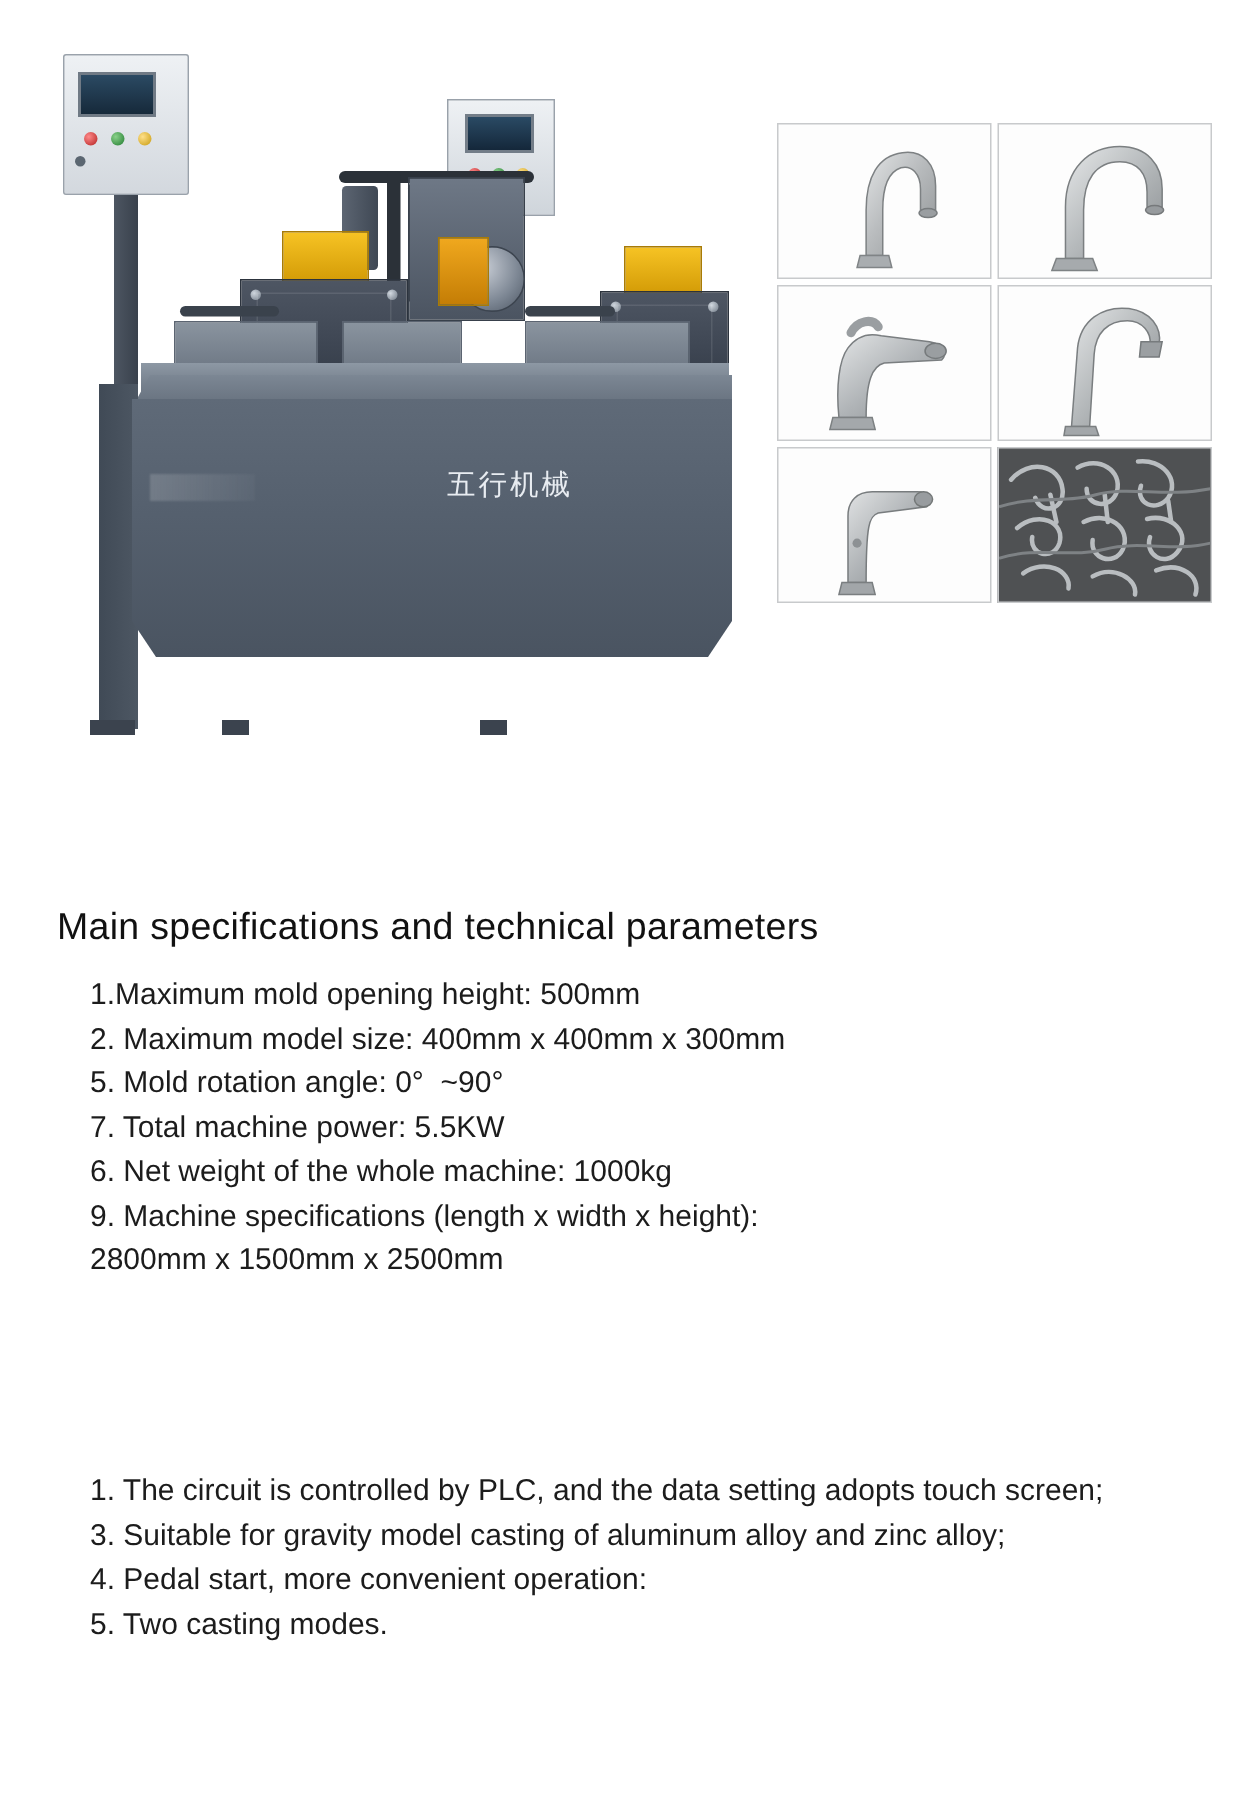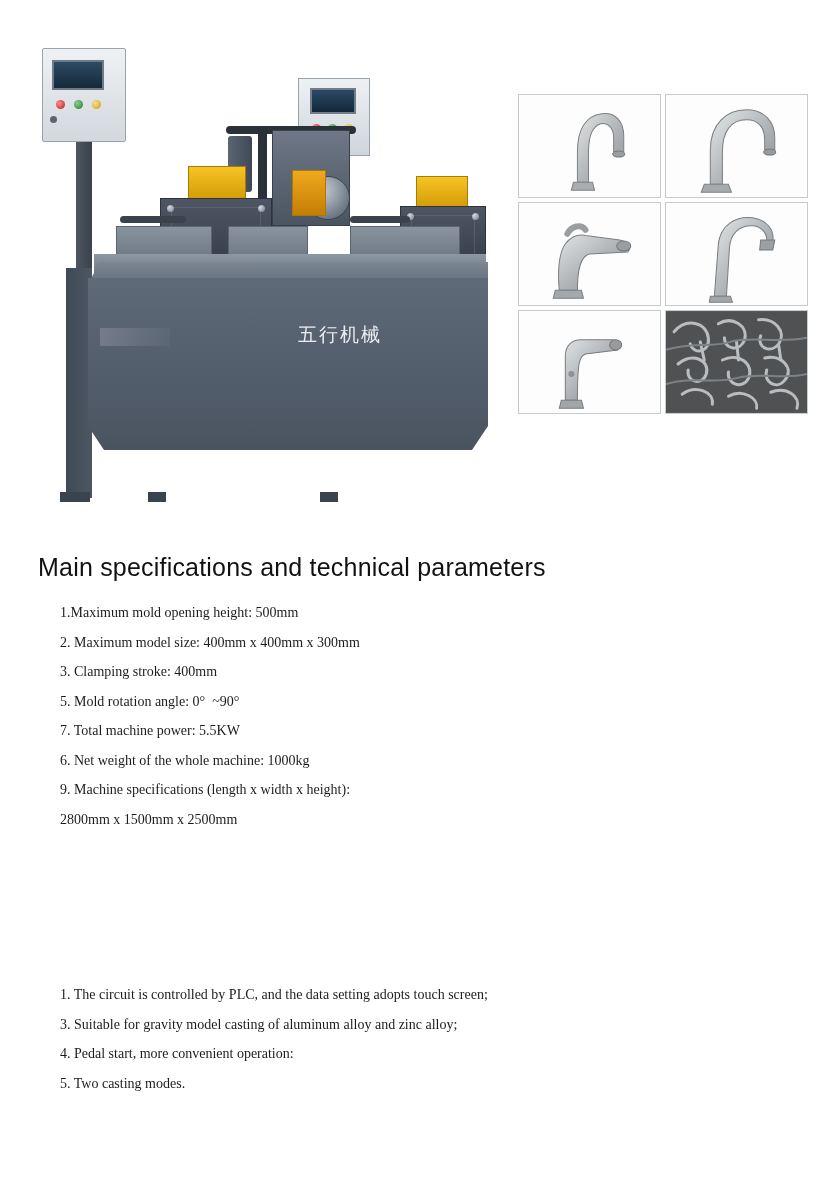"五行机械" .hero { margin-top: 12px -> none }
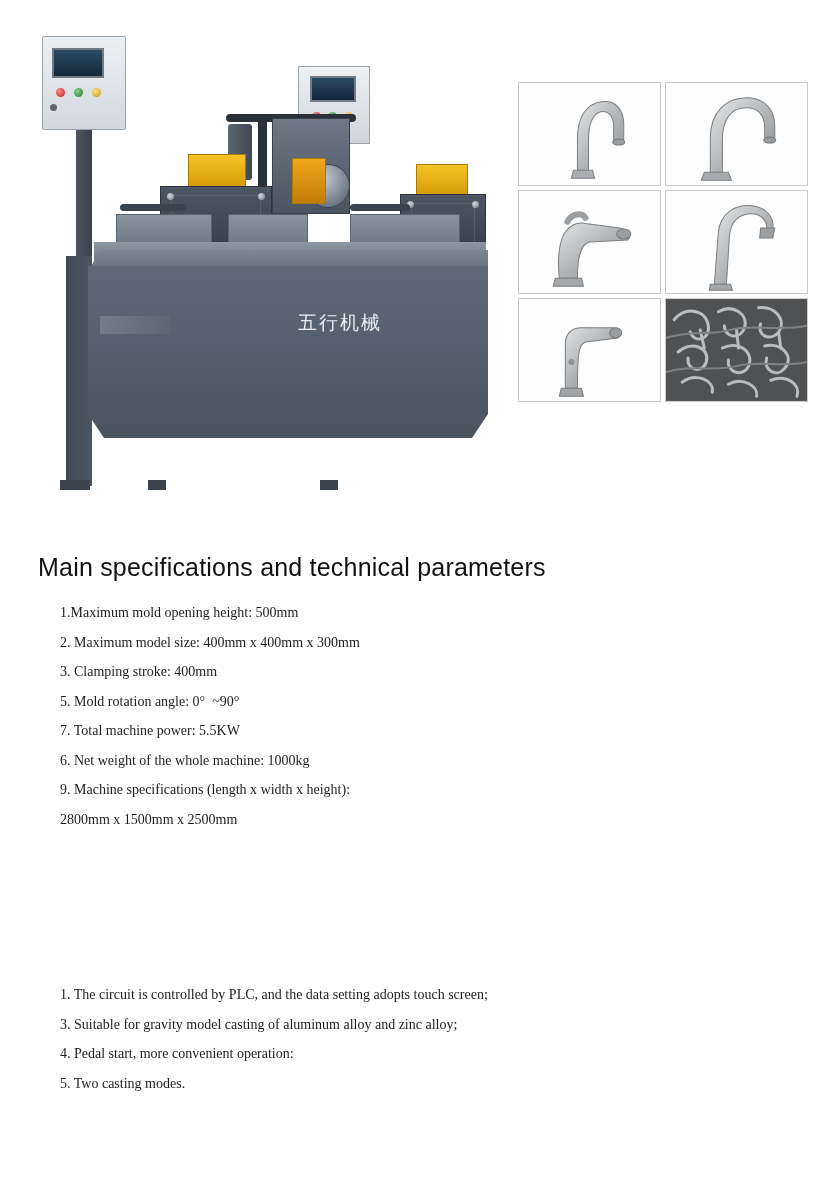"Main specifications and technical" .specs-block { top: 553px -> 604px }
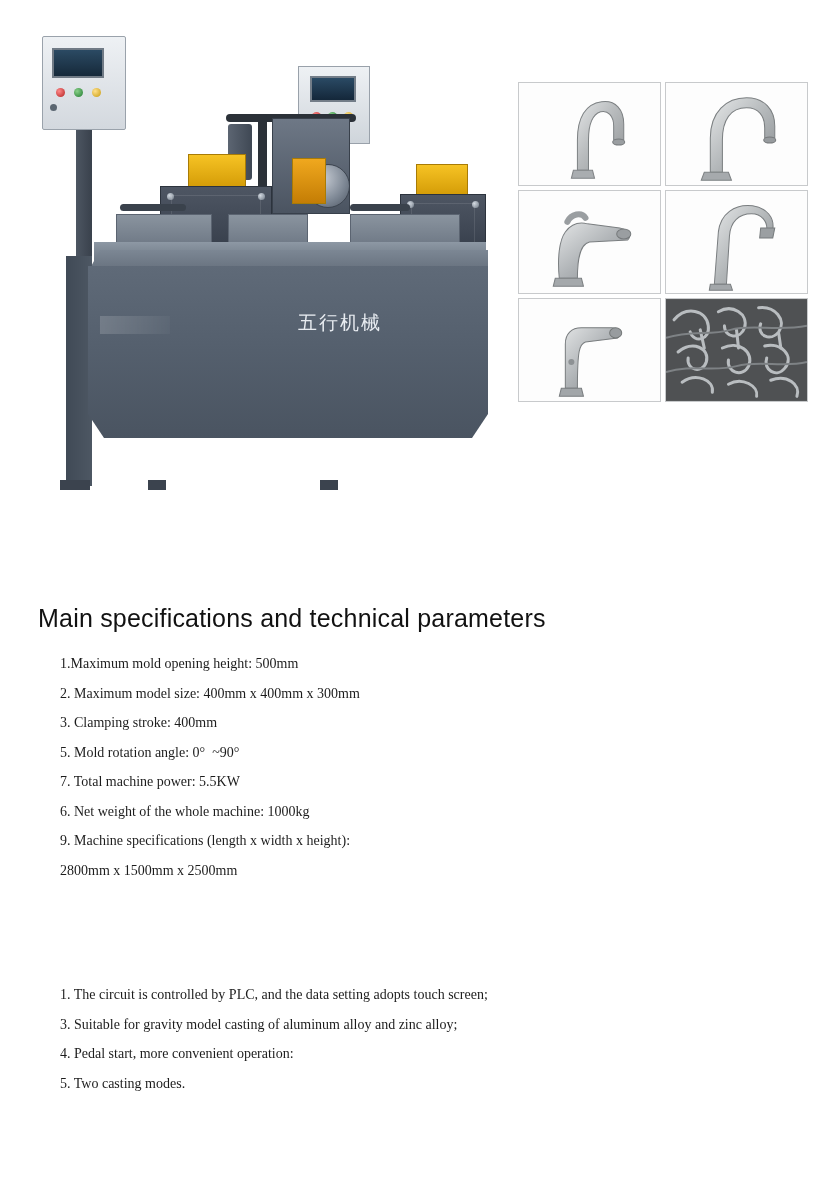"1.Maximum mold opening height: 500mm" .spec-list li, .feat-list li { font-family: Liberation Serif, serif -> none; font-size: 14px -> 20px }
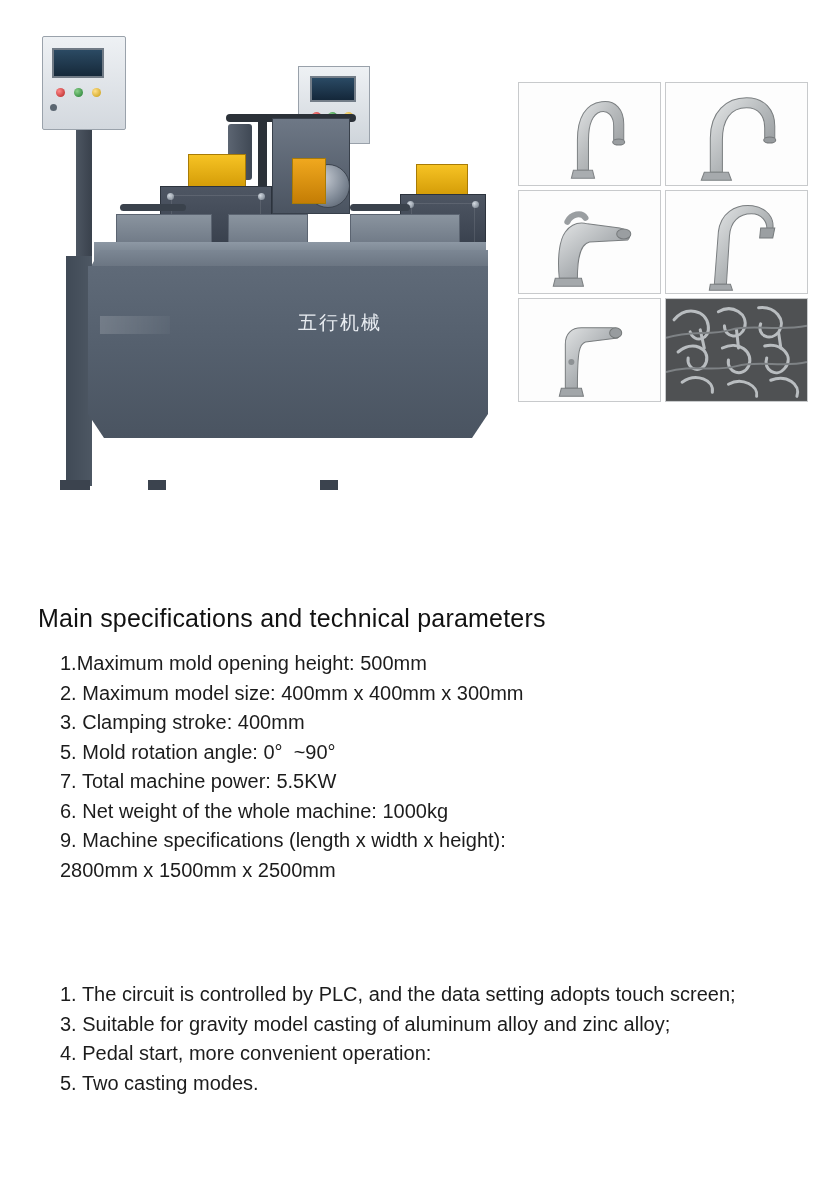"3. Clamping stroke: 400mm" li { html: <li>3. Clamping stroke: 400mm</li> -> none }
